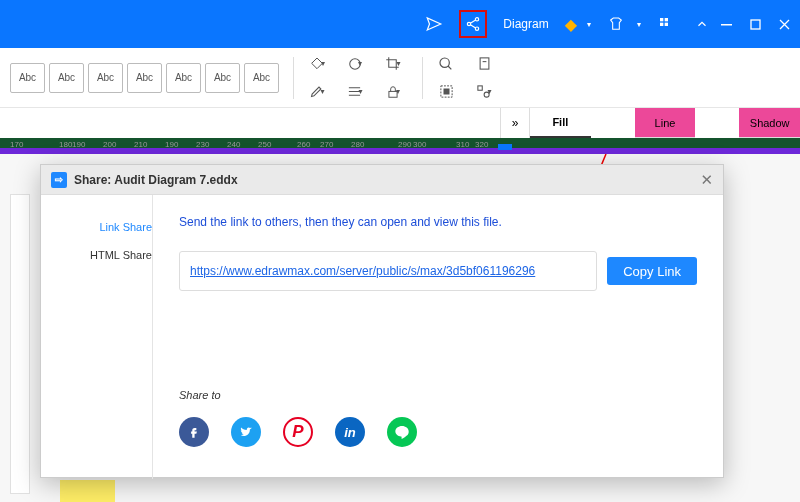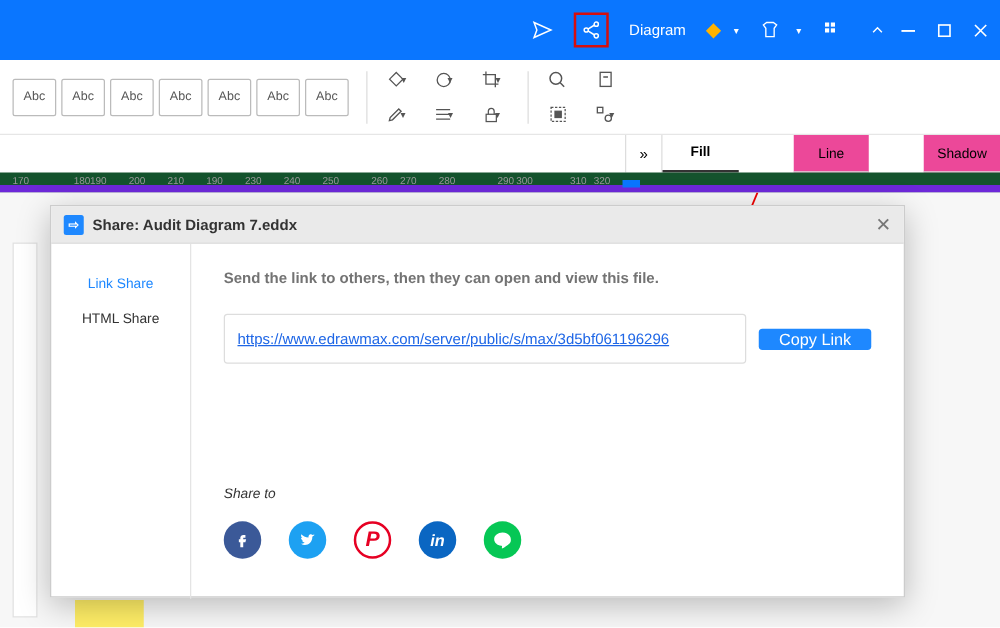"Link Share" .dsidebar .item { text-align: center -> right }
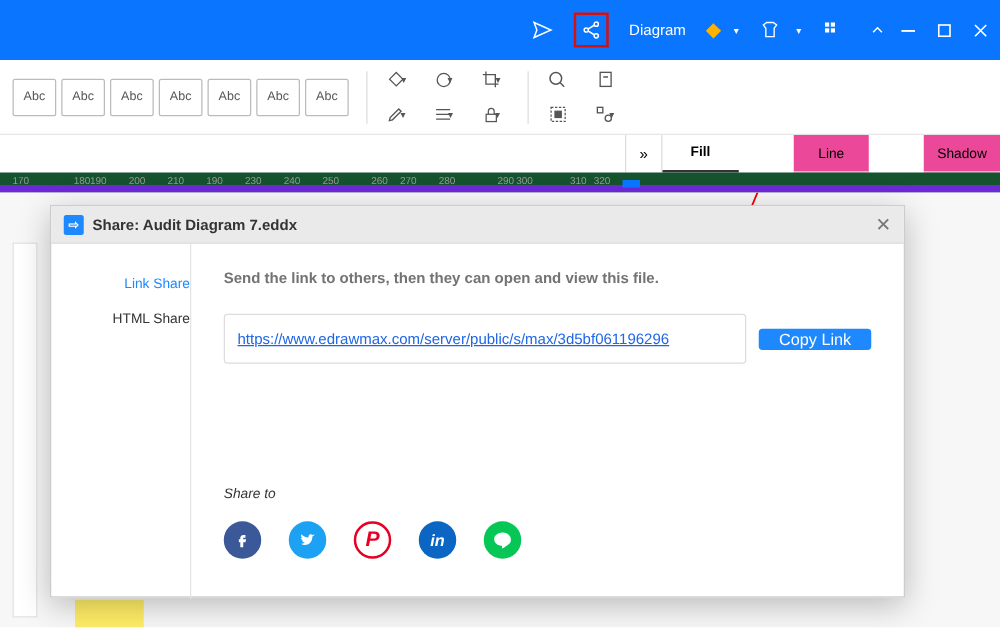"Send the link to others," .dmain .intro { color: #737373 -> #1d4ed8; font-weight: bold -> none }
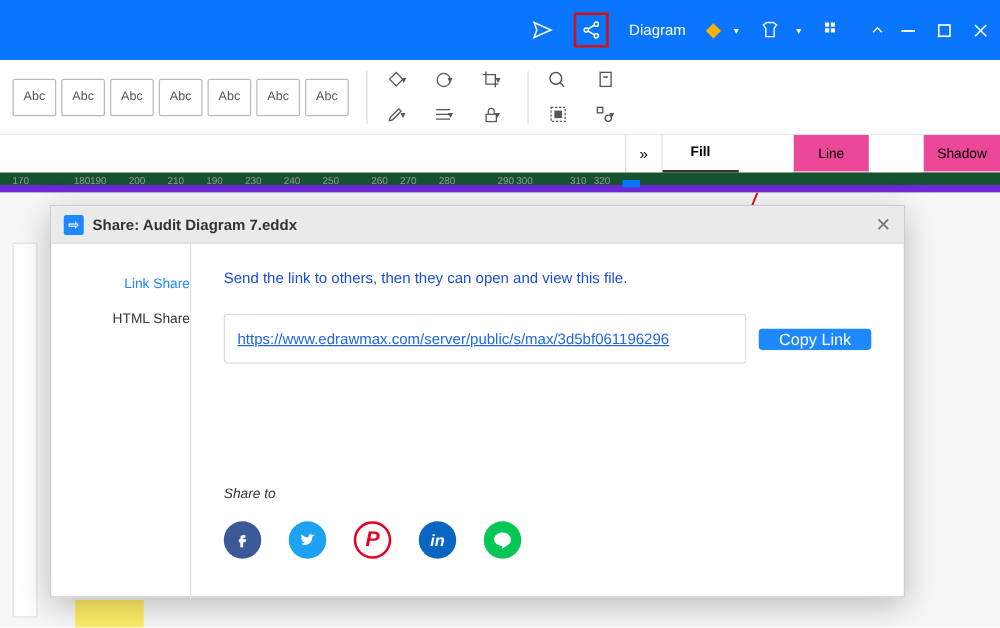"Copy Link" .copybtn { height: 17px -> 28px }
